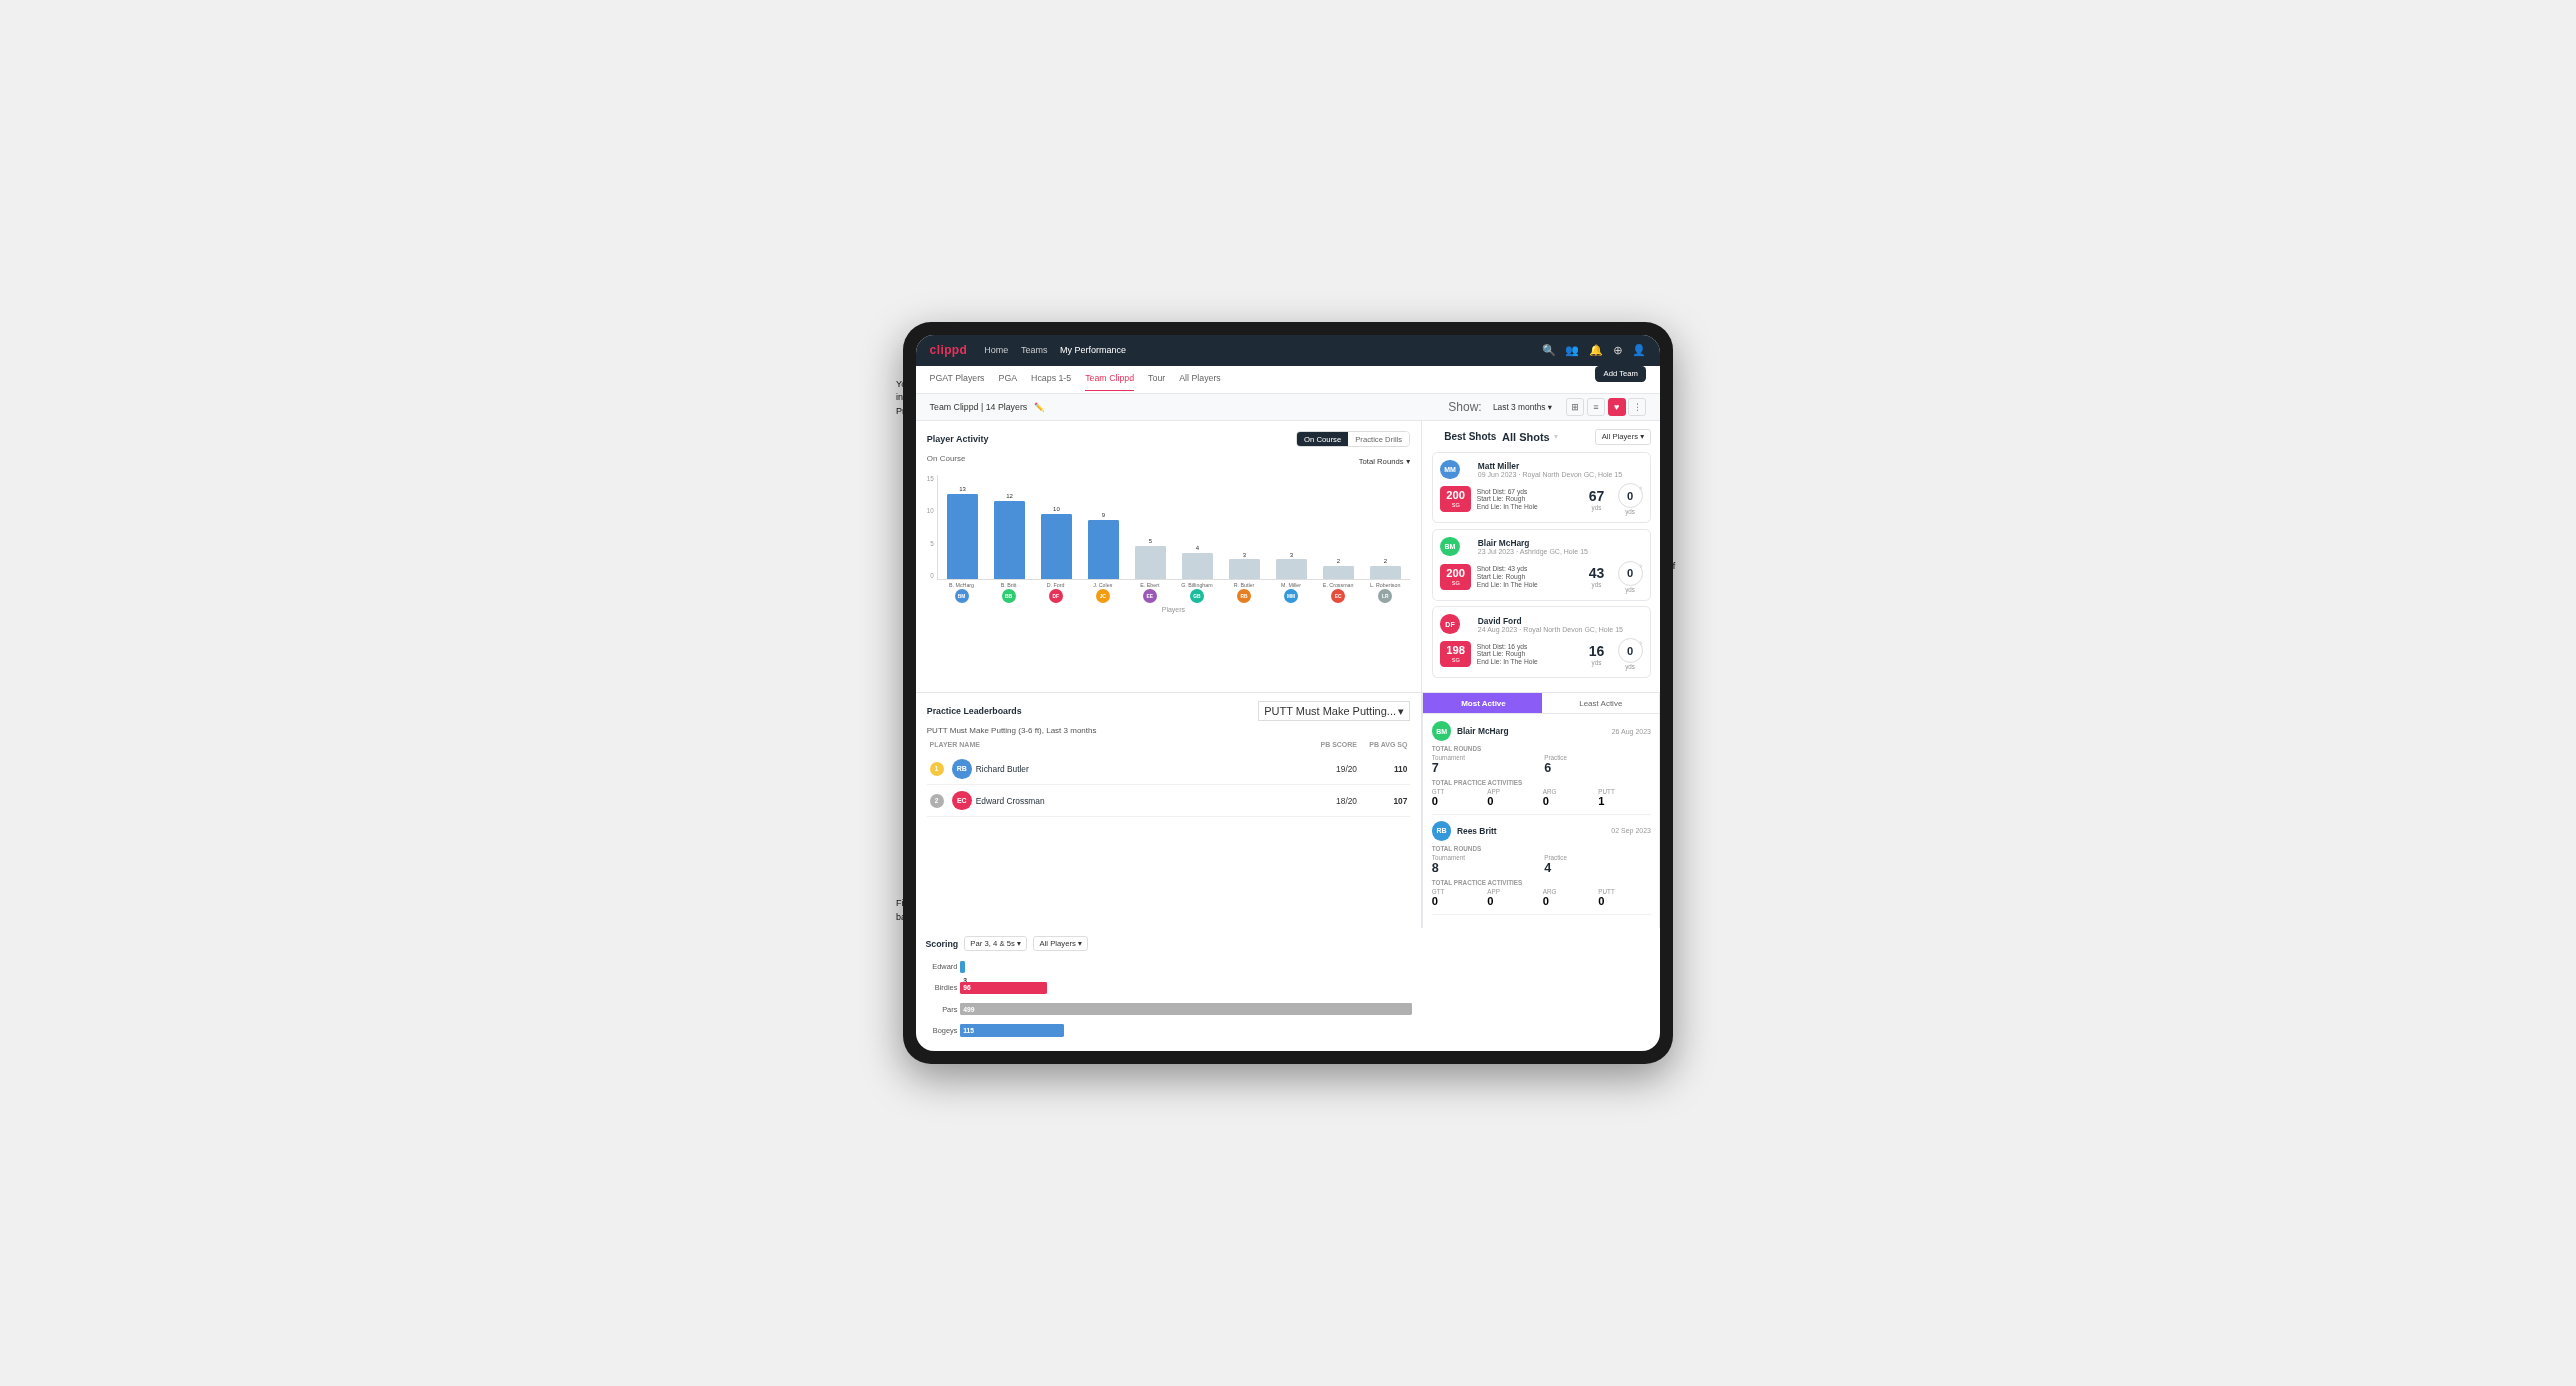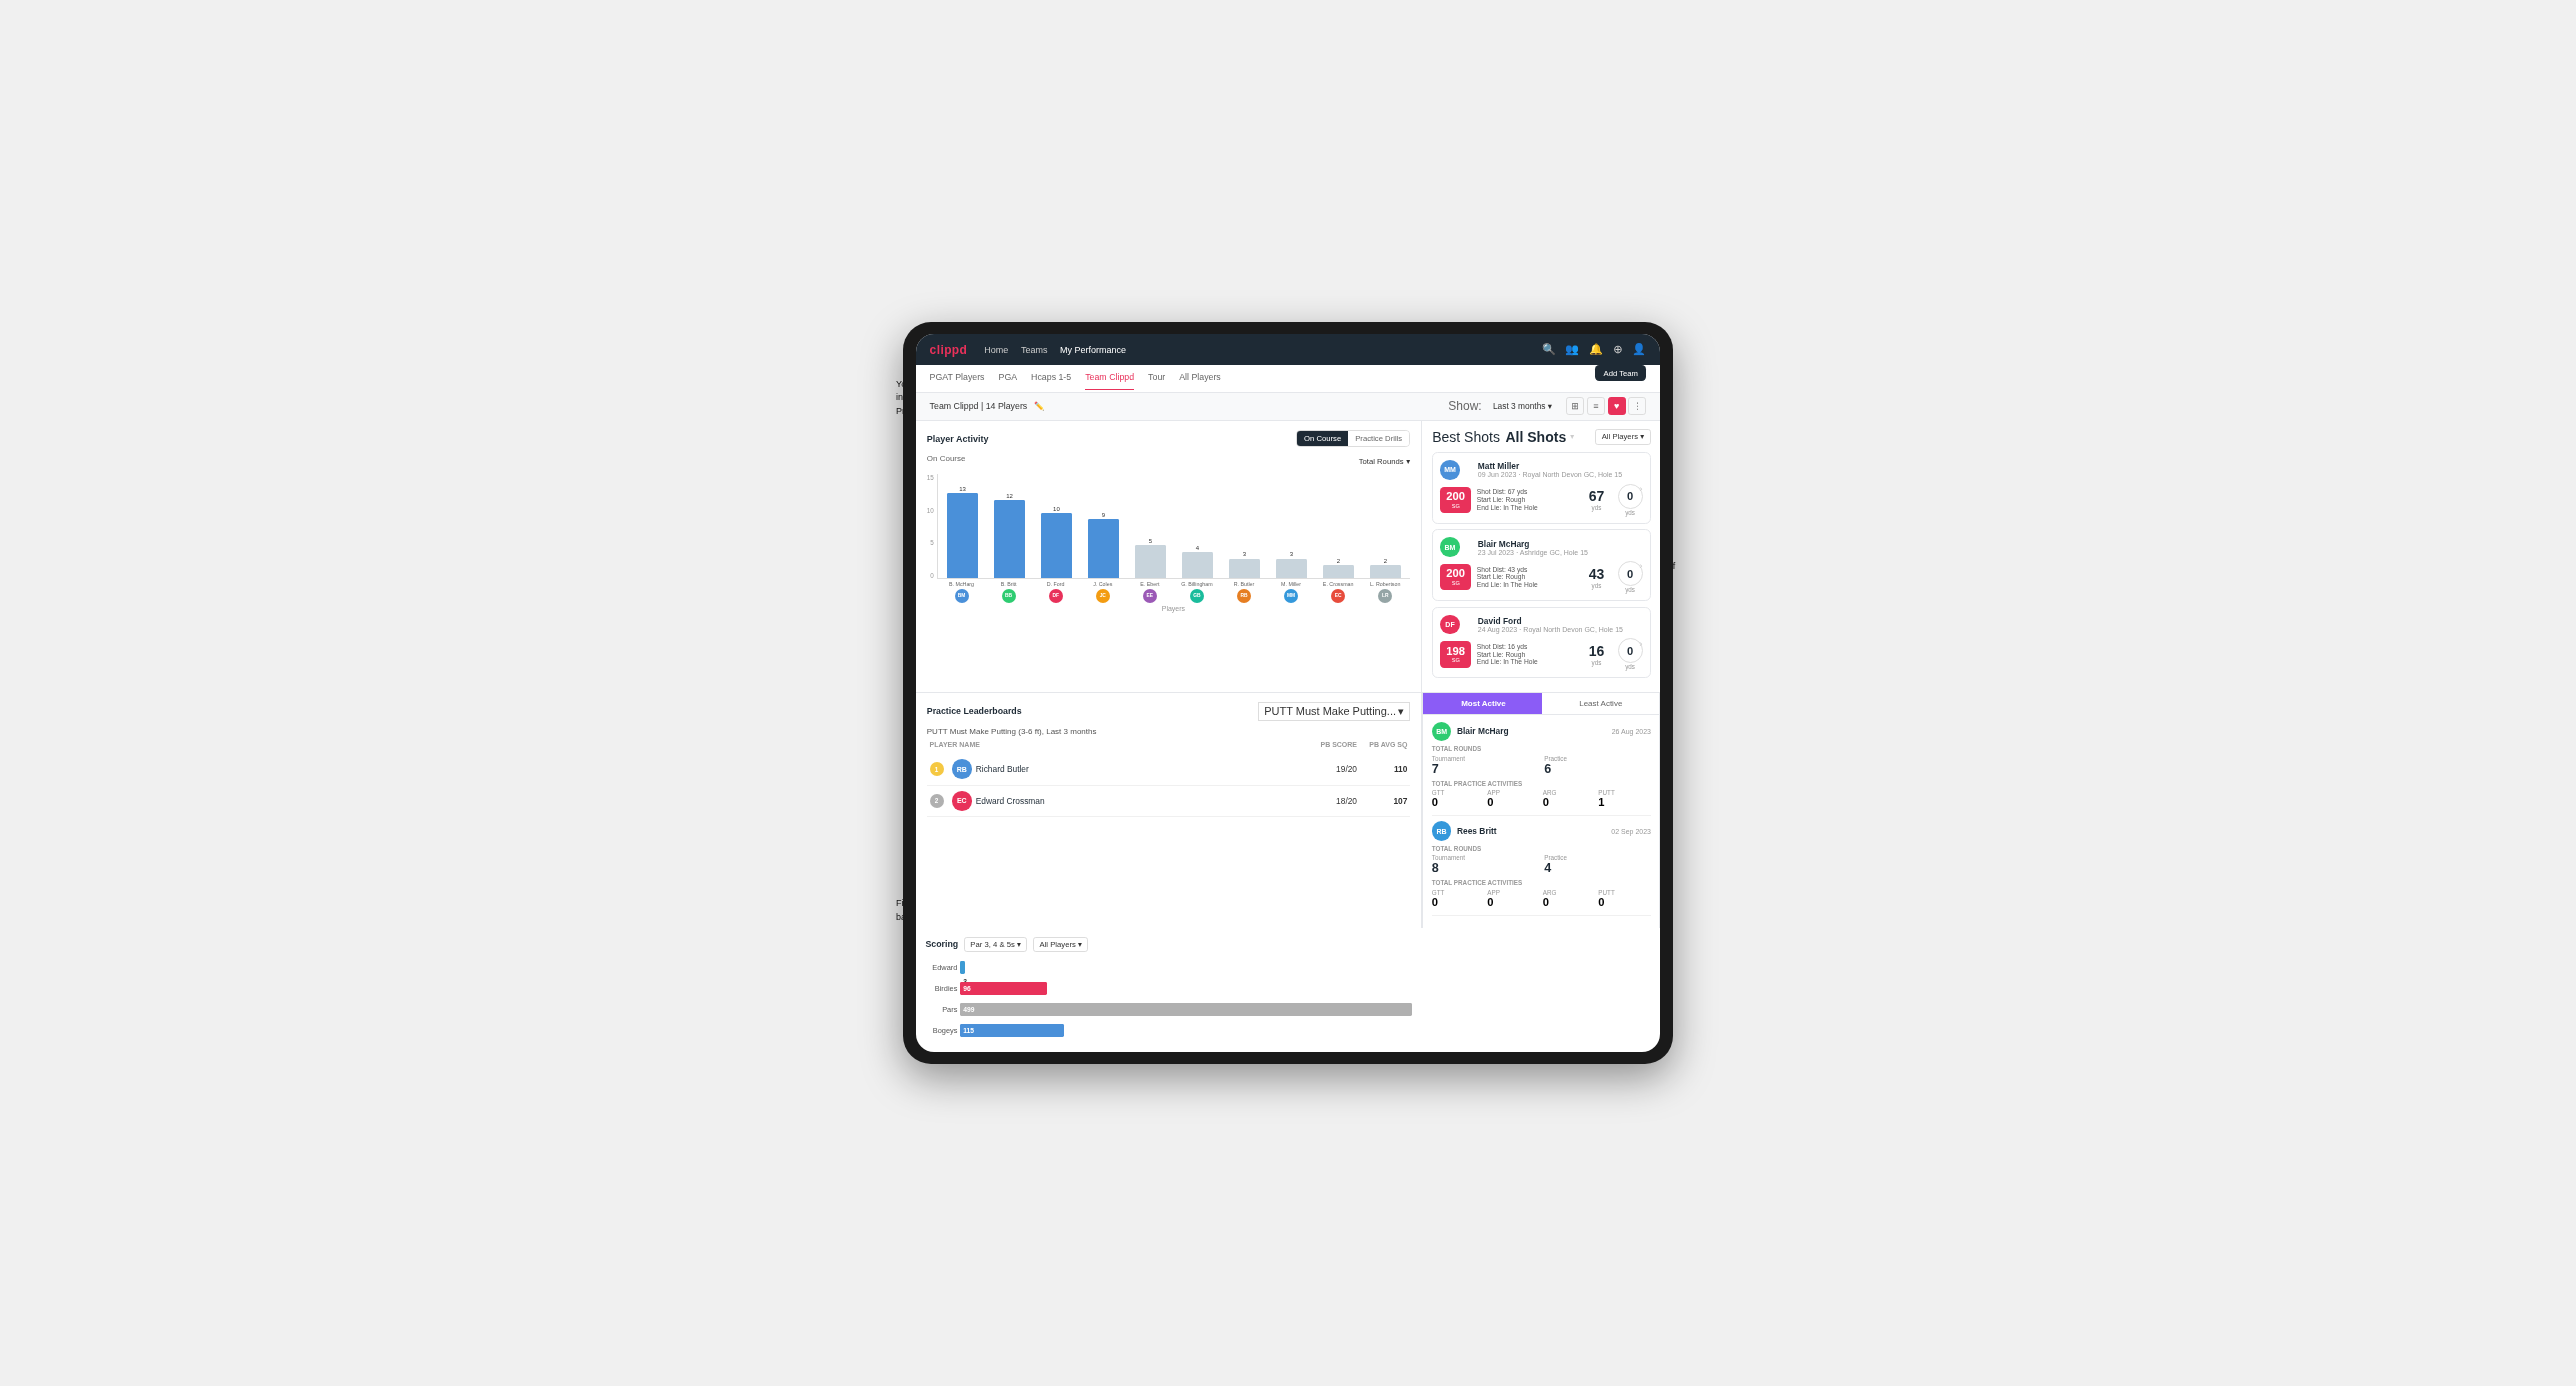"Best Shots" .bs-title { font-size: 14px -> 10px; font-weight: 400 -> 700; margin-left: none -> 12px }
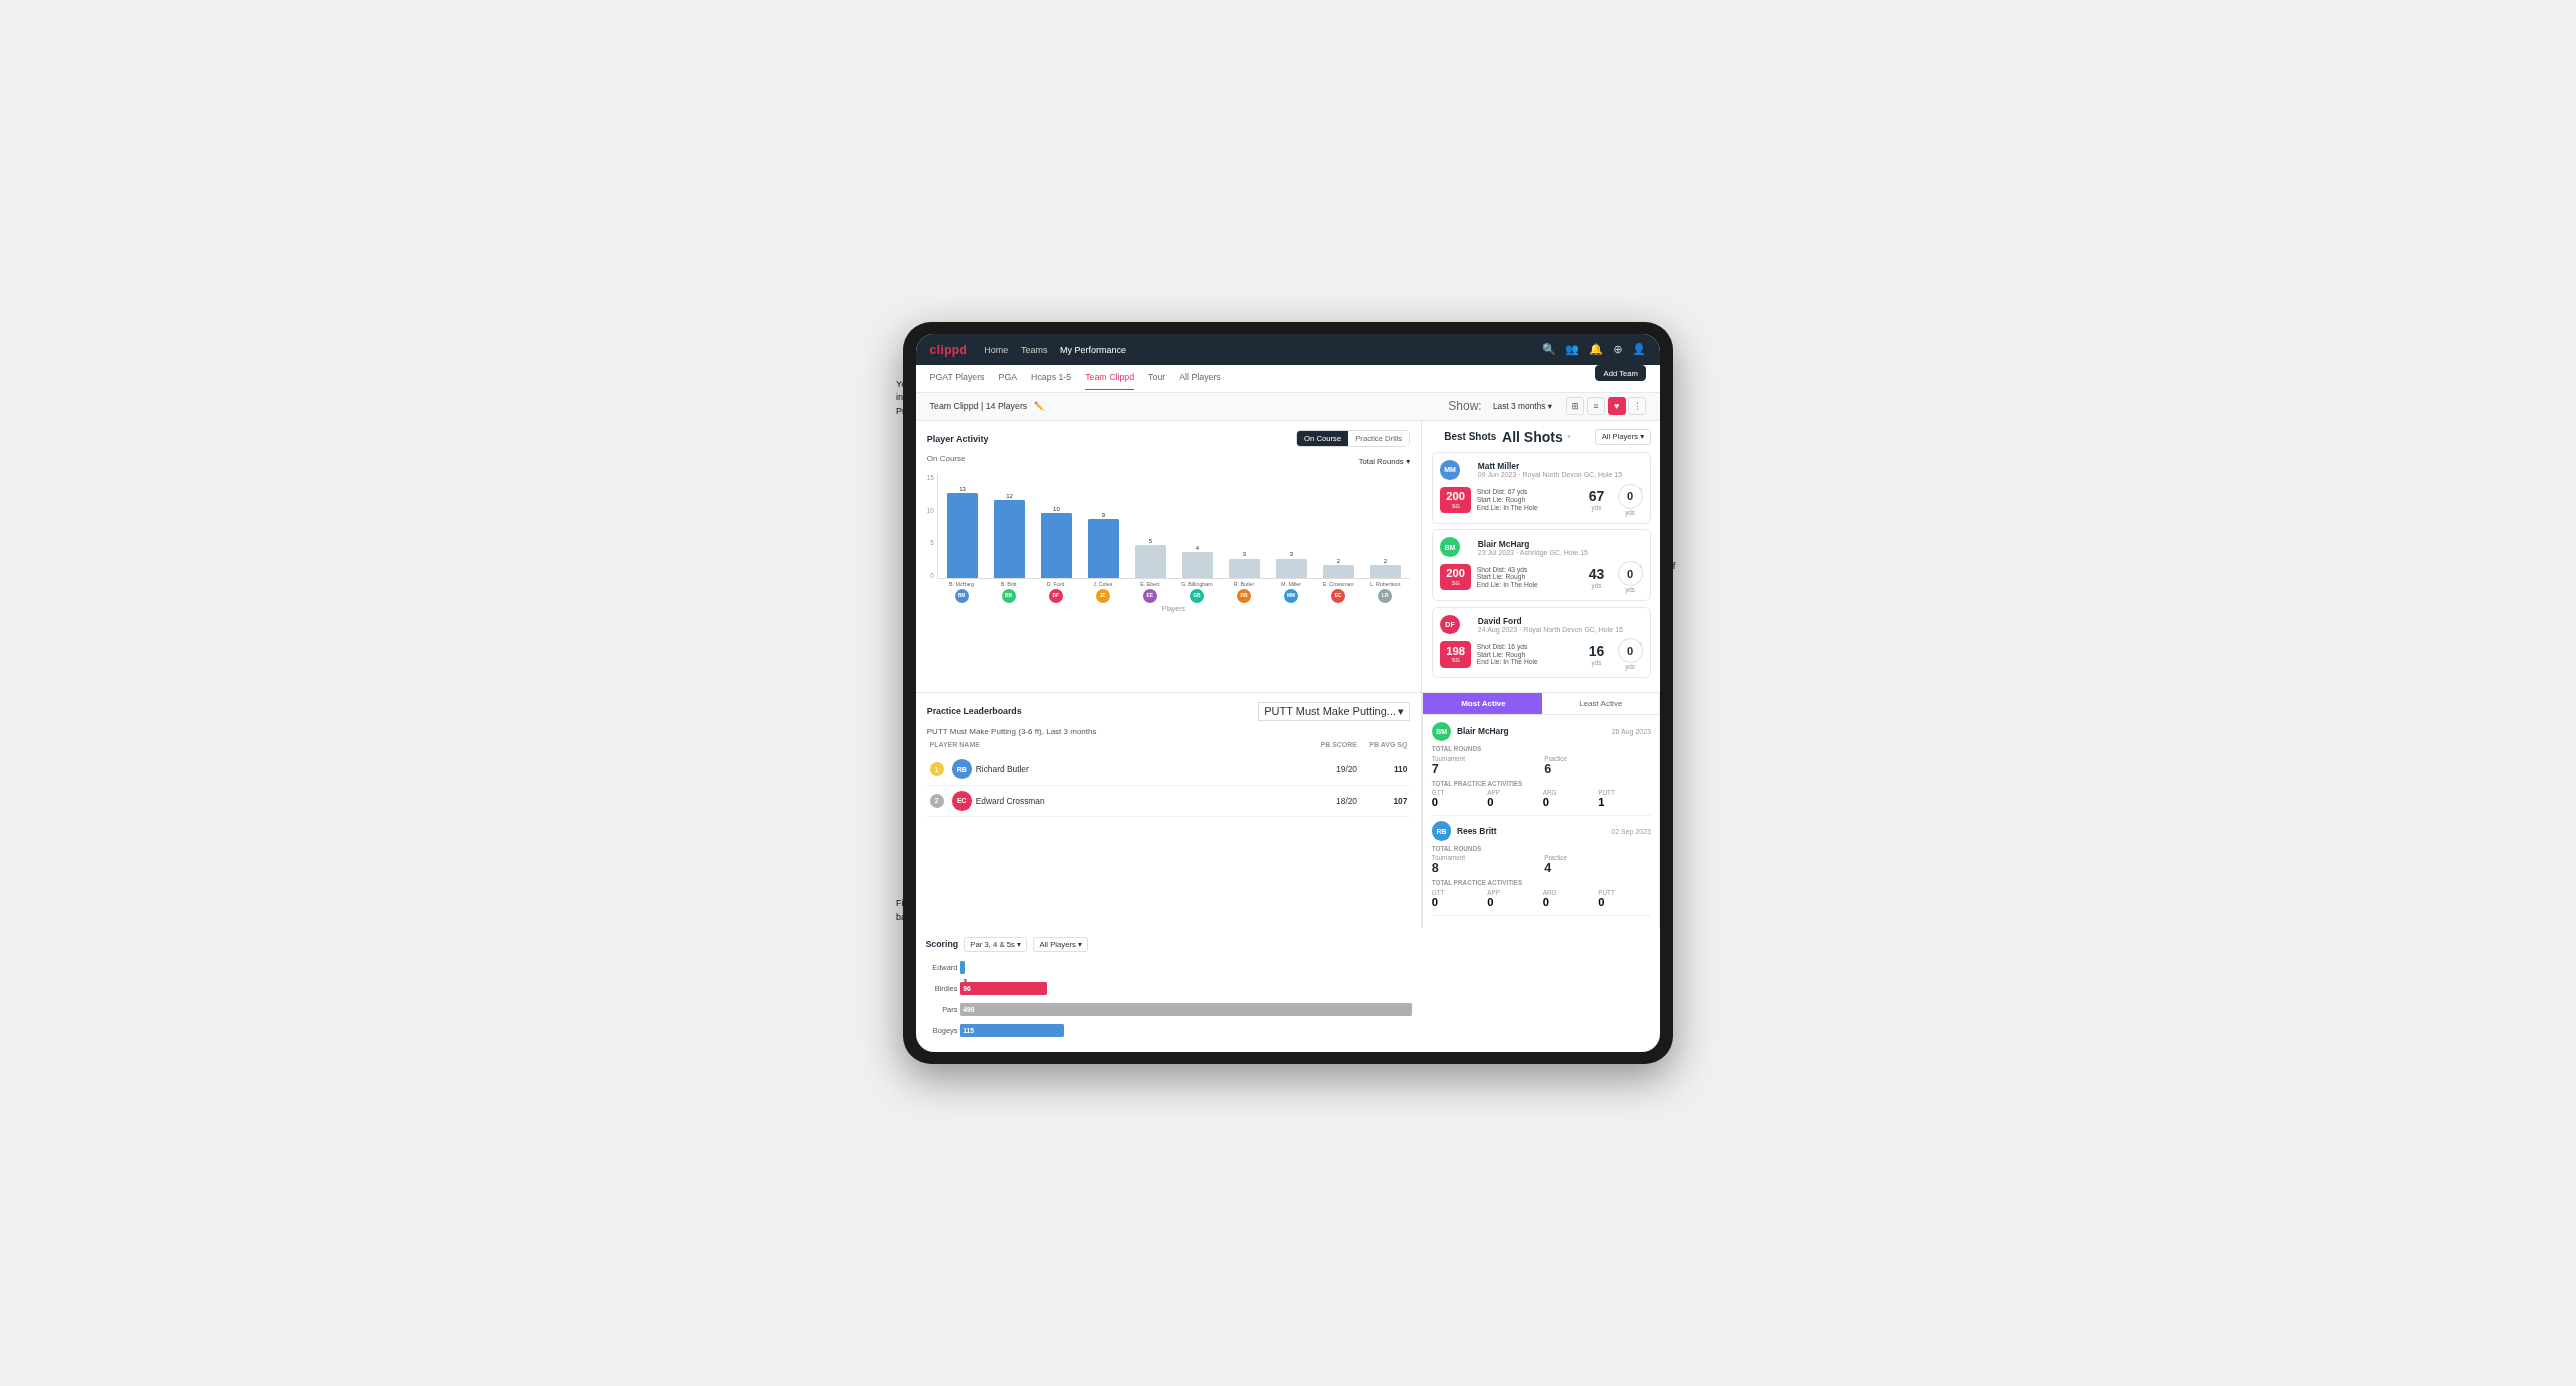"All Shots" .bs-tab { font-size: 14px -> 11px }
